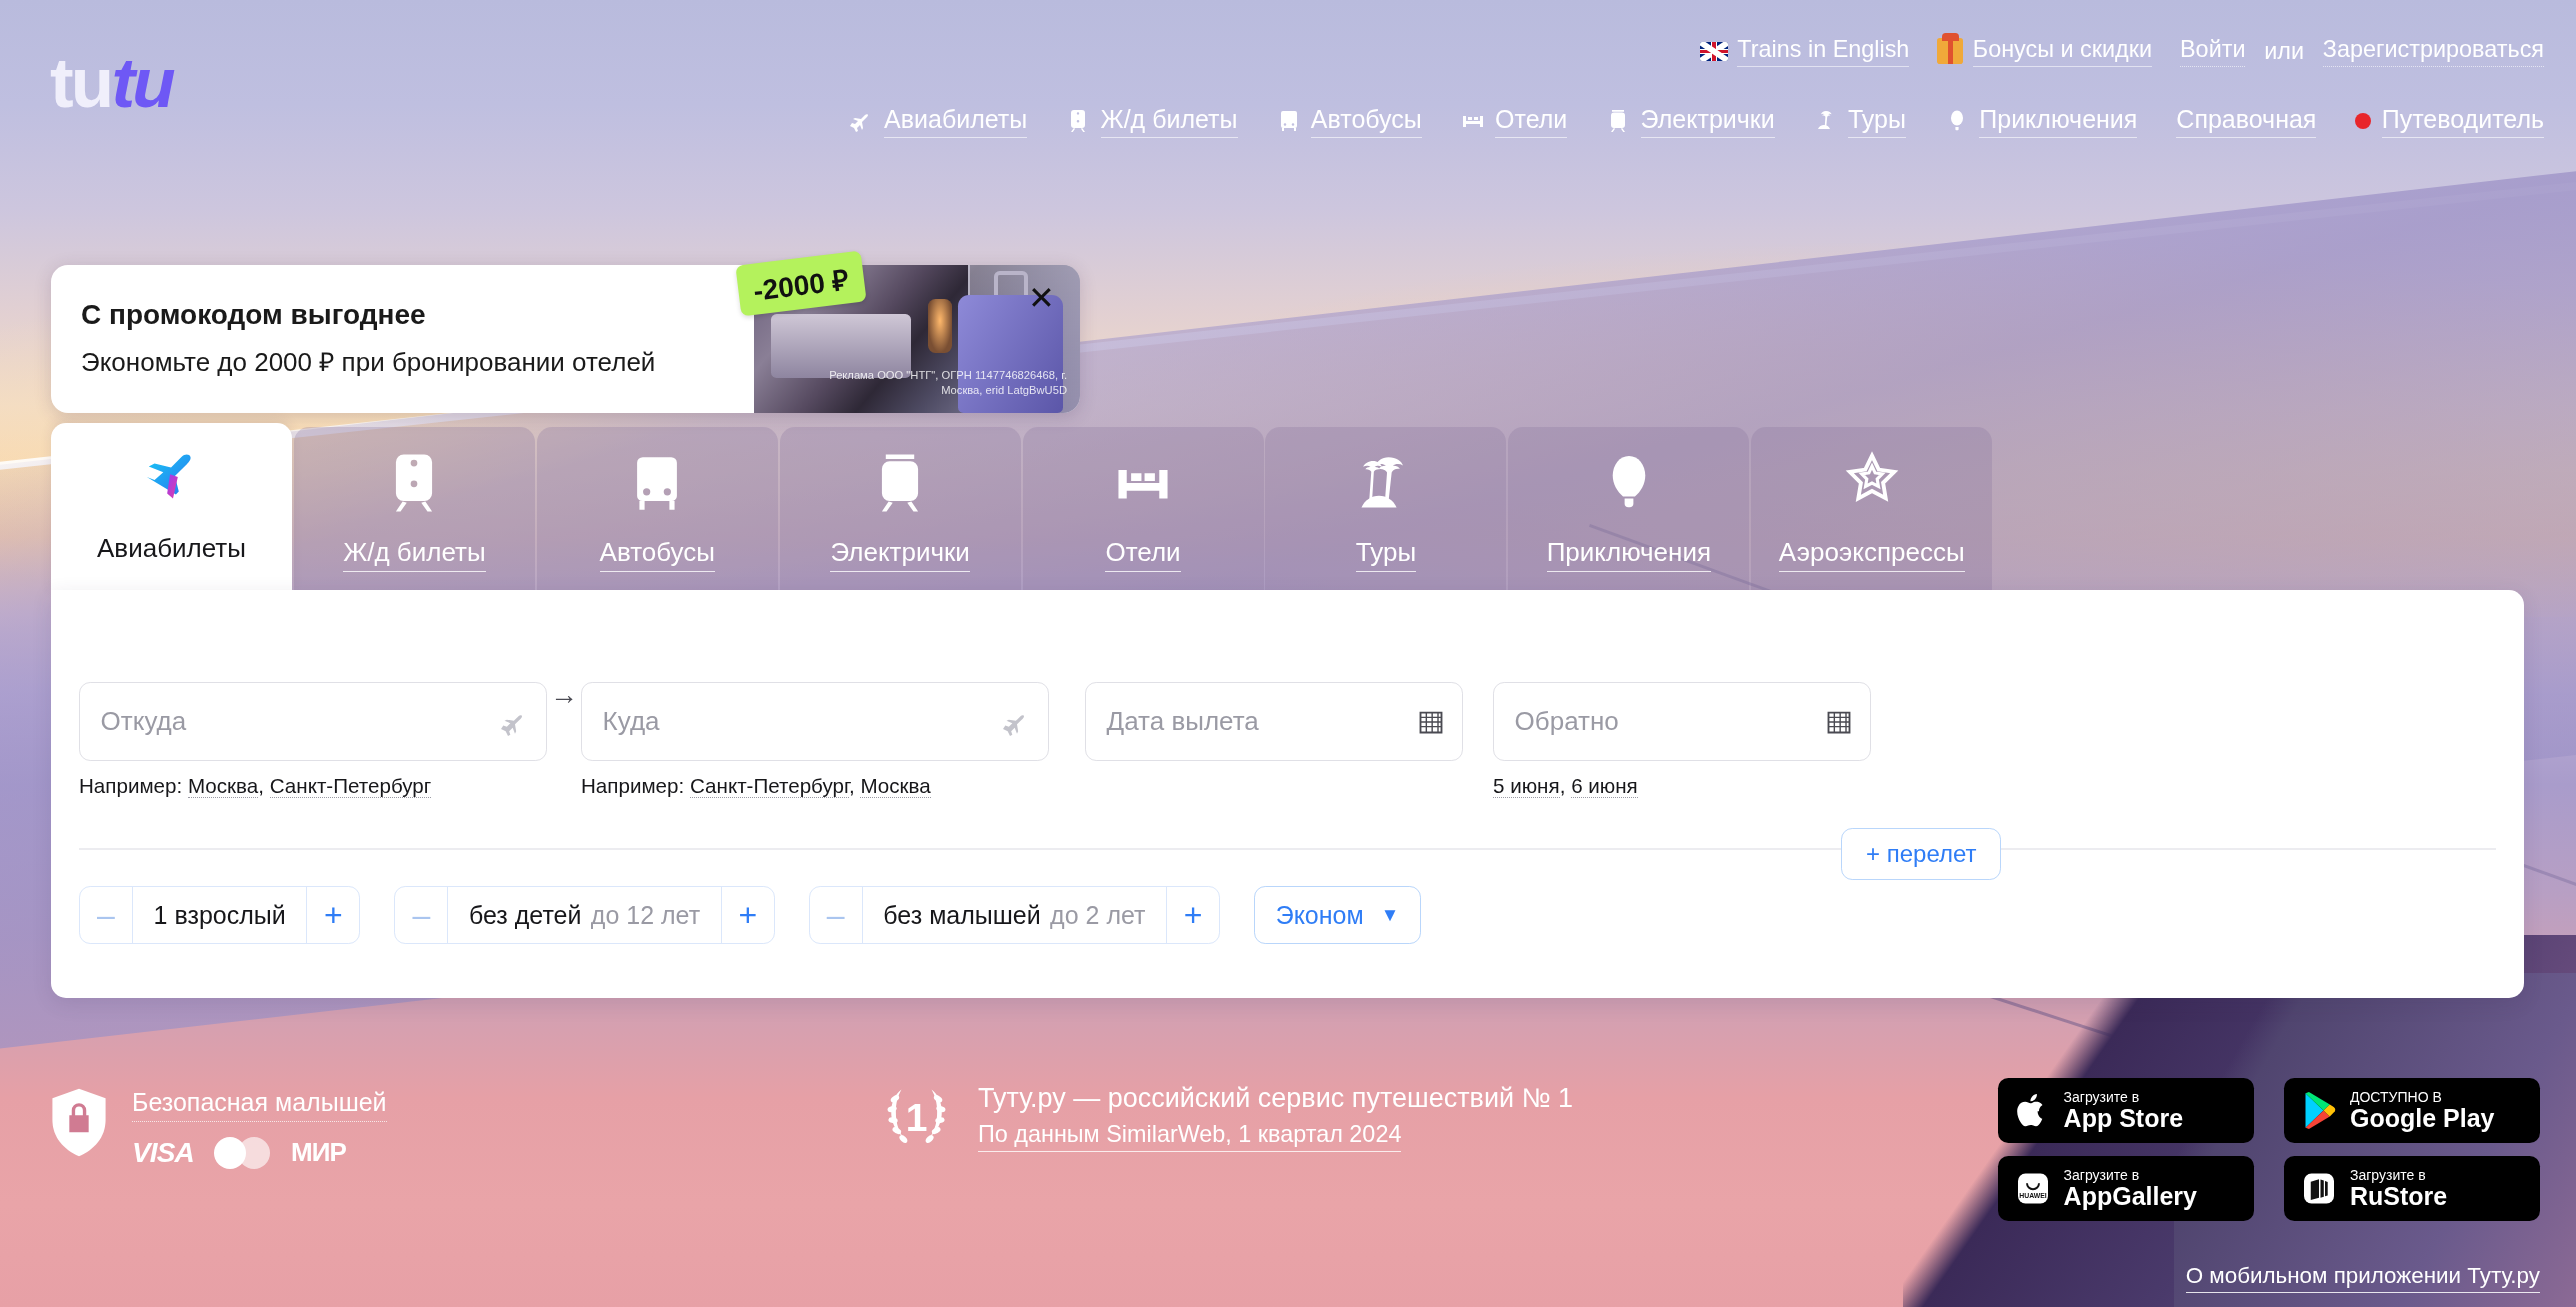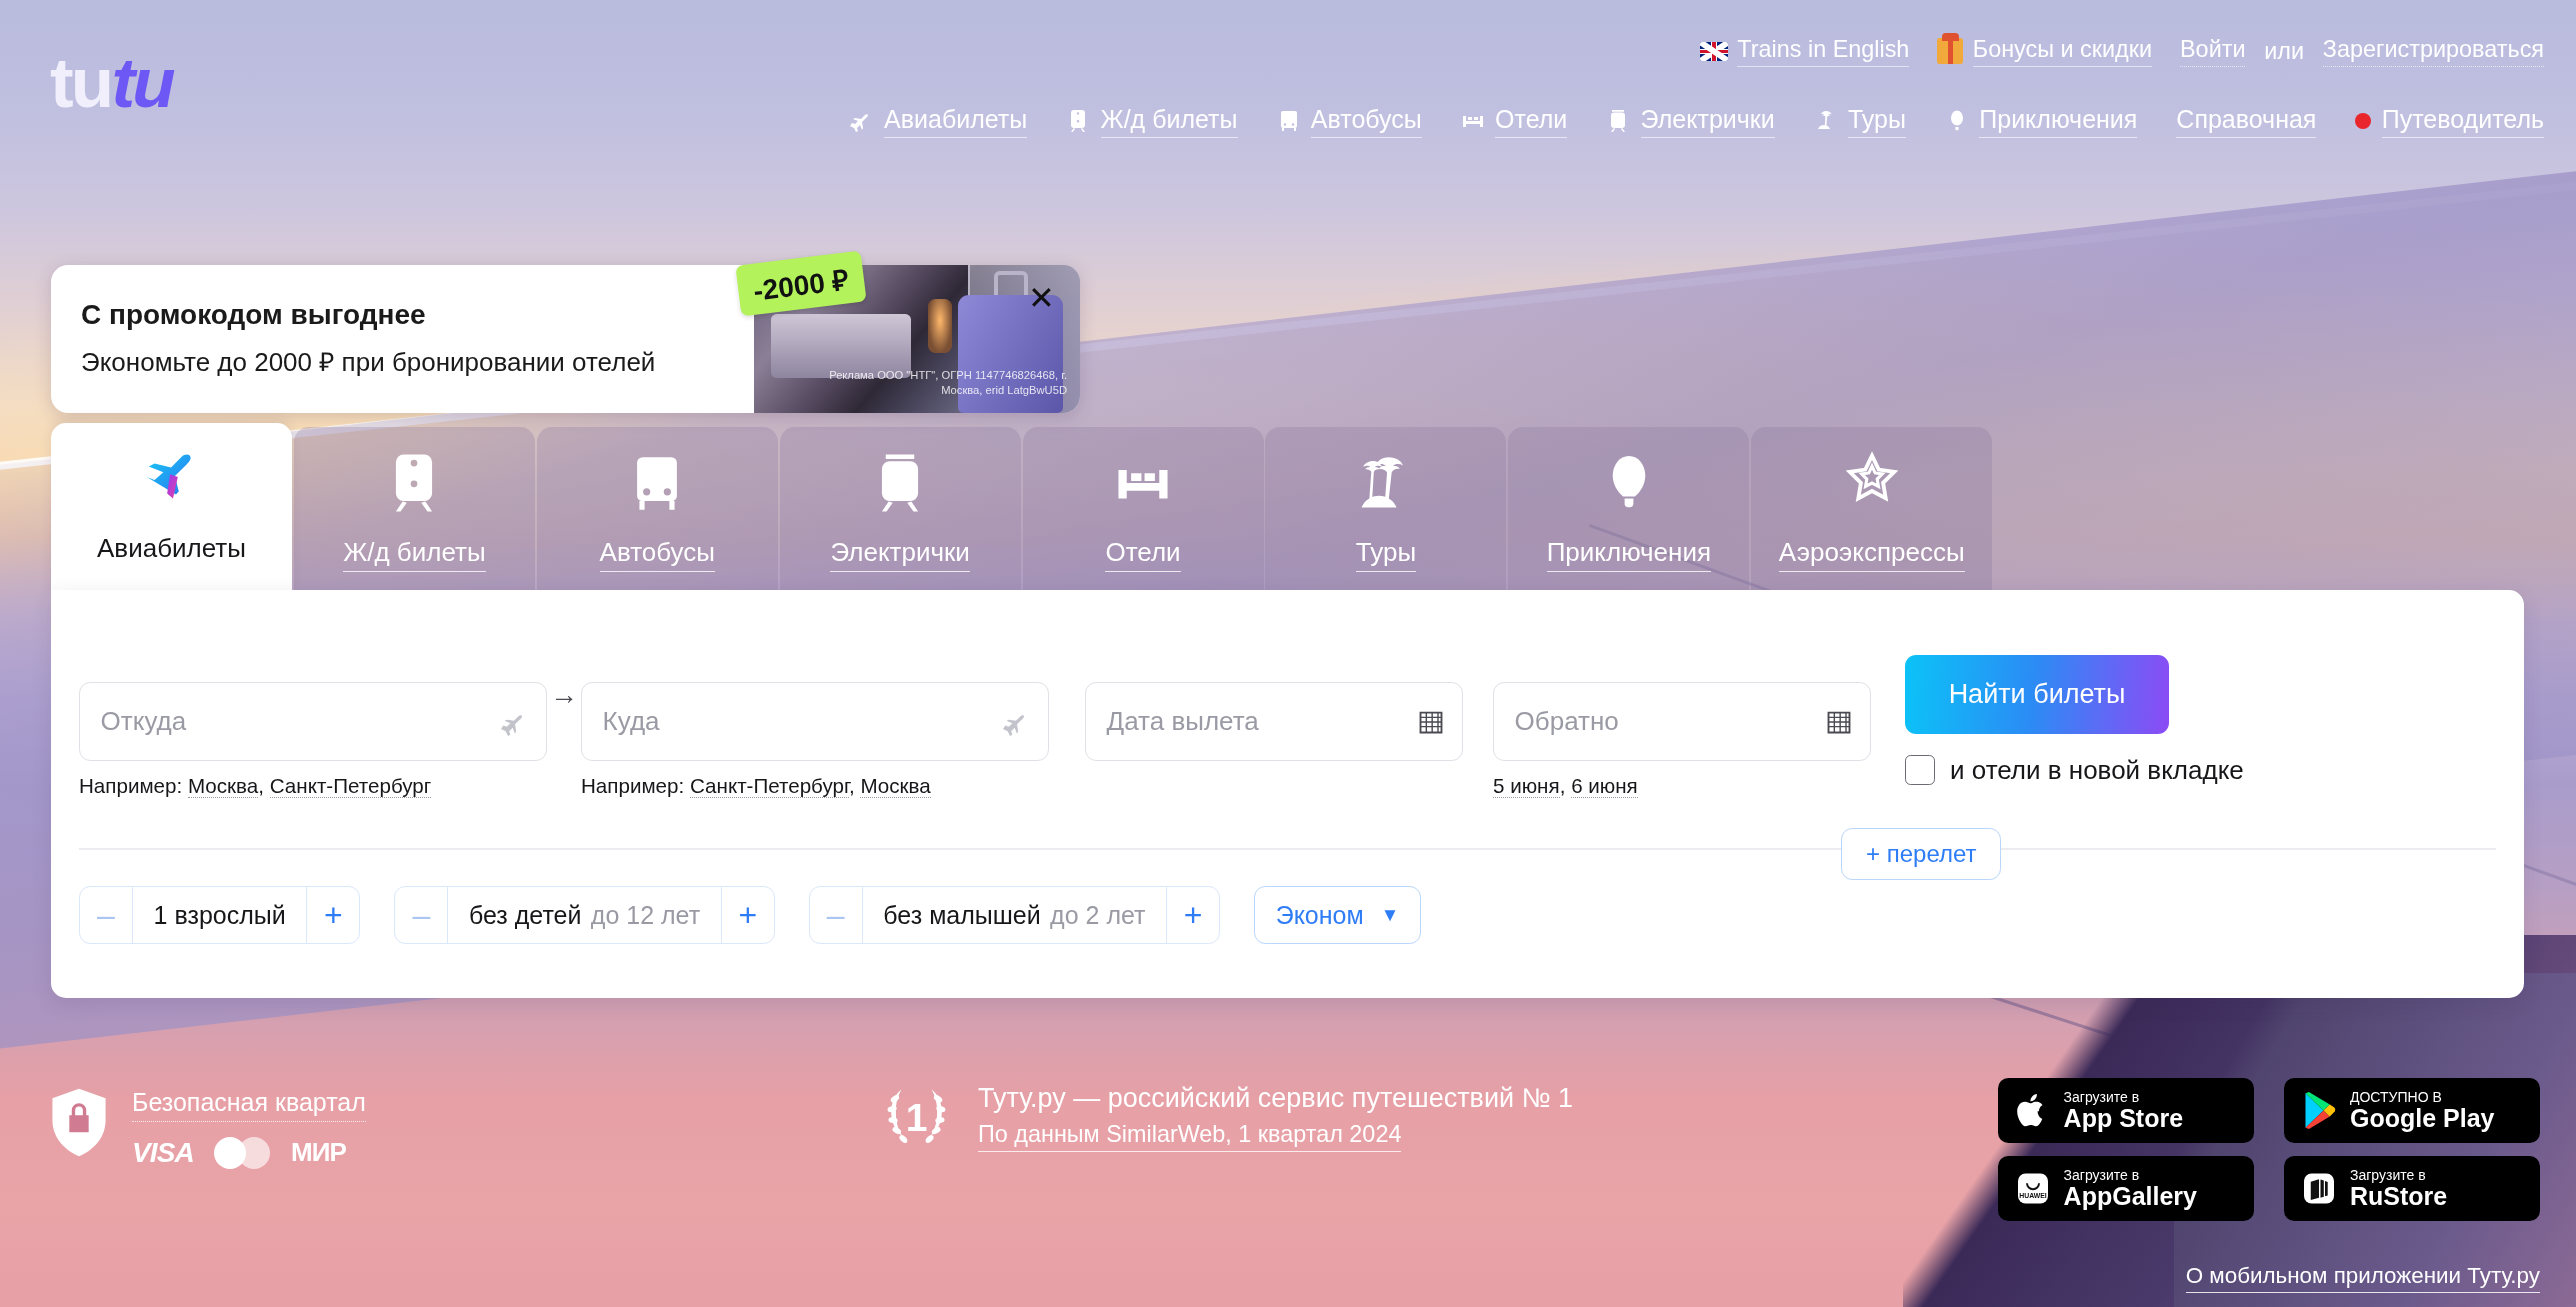"Найти билеты" div { html: <div> <button>Найти билеты</button> <div> <span></span> <span>и отели в новой вкладке</span> </div> </div> -> none }
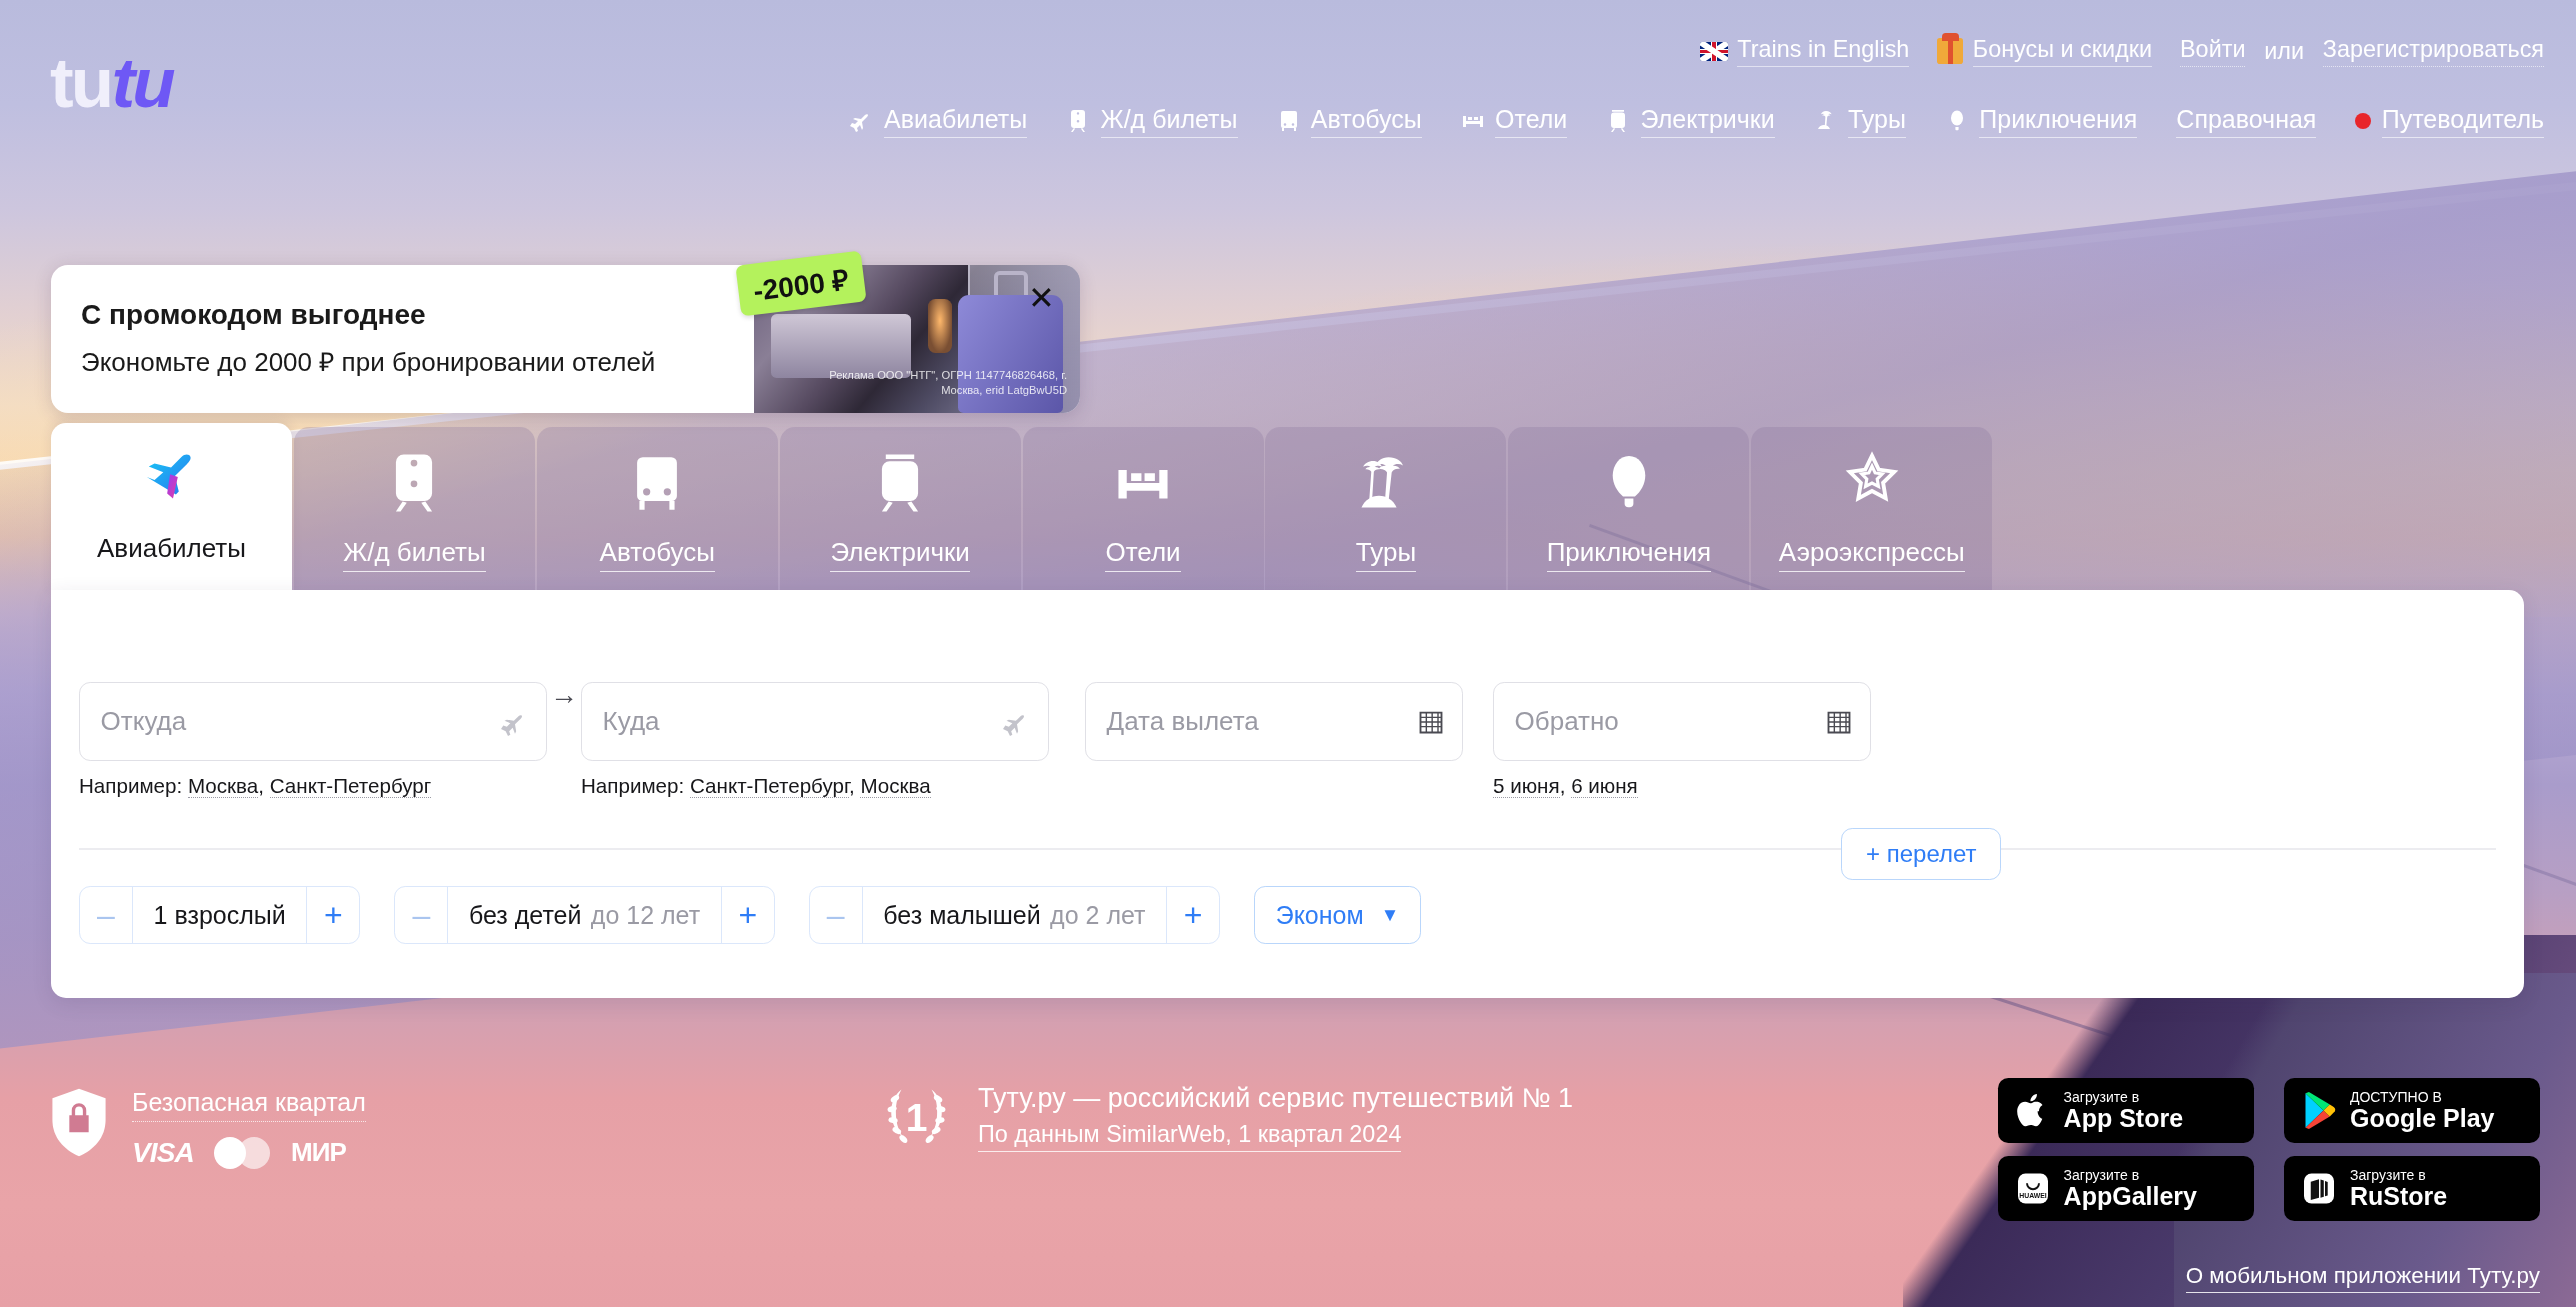"Безопасная квартал" div.pay-title { text: квартал -> малышей }
